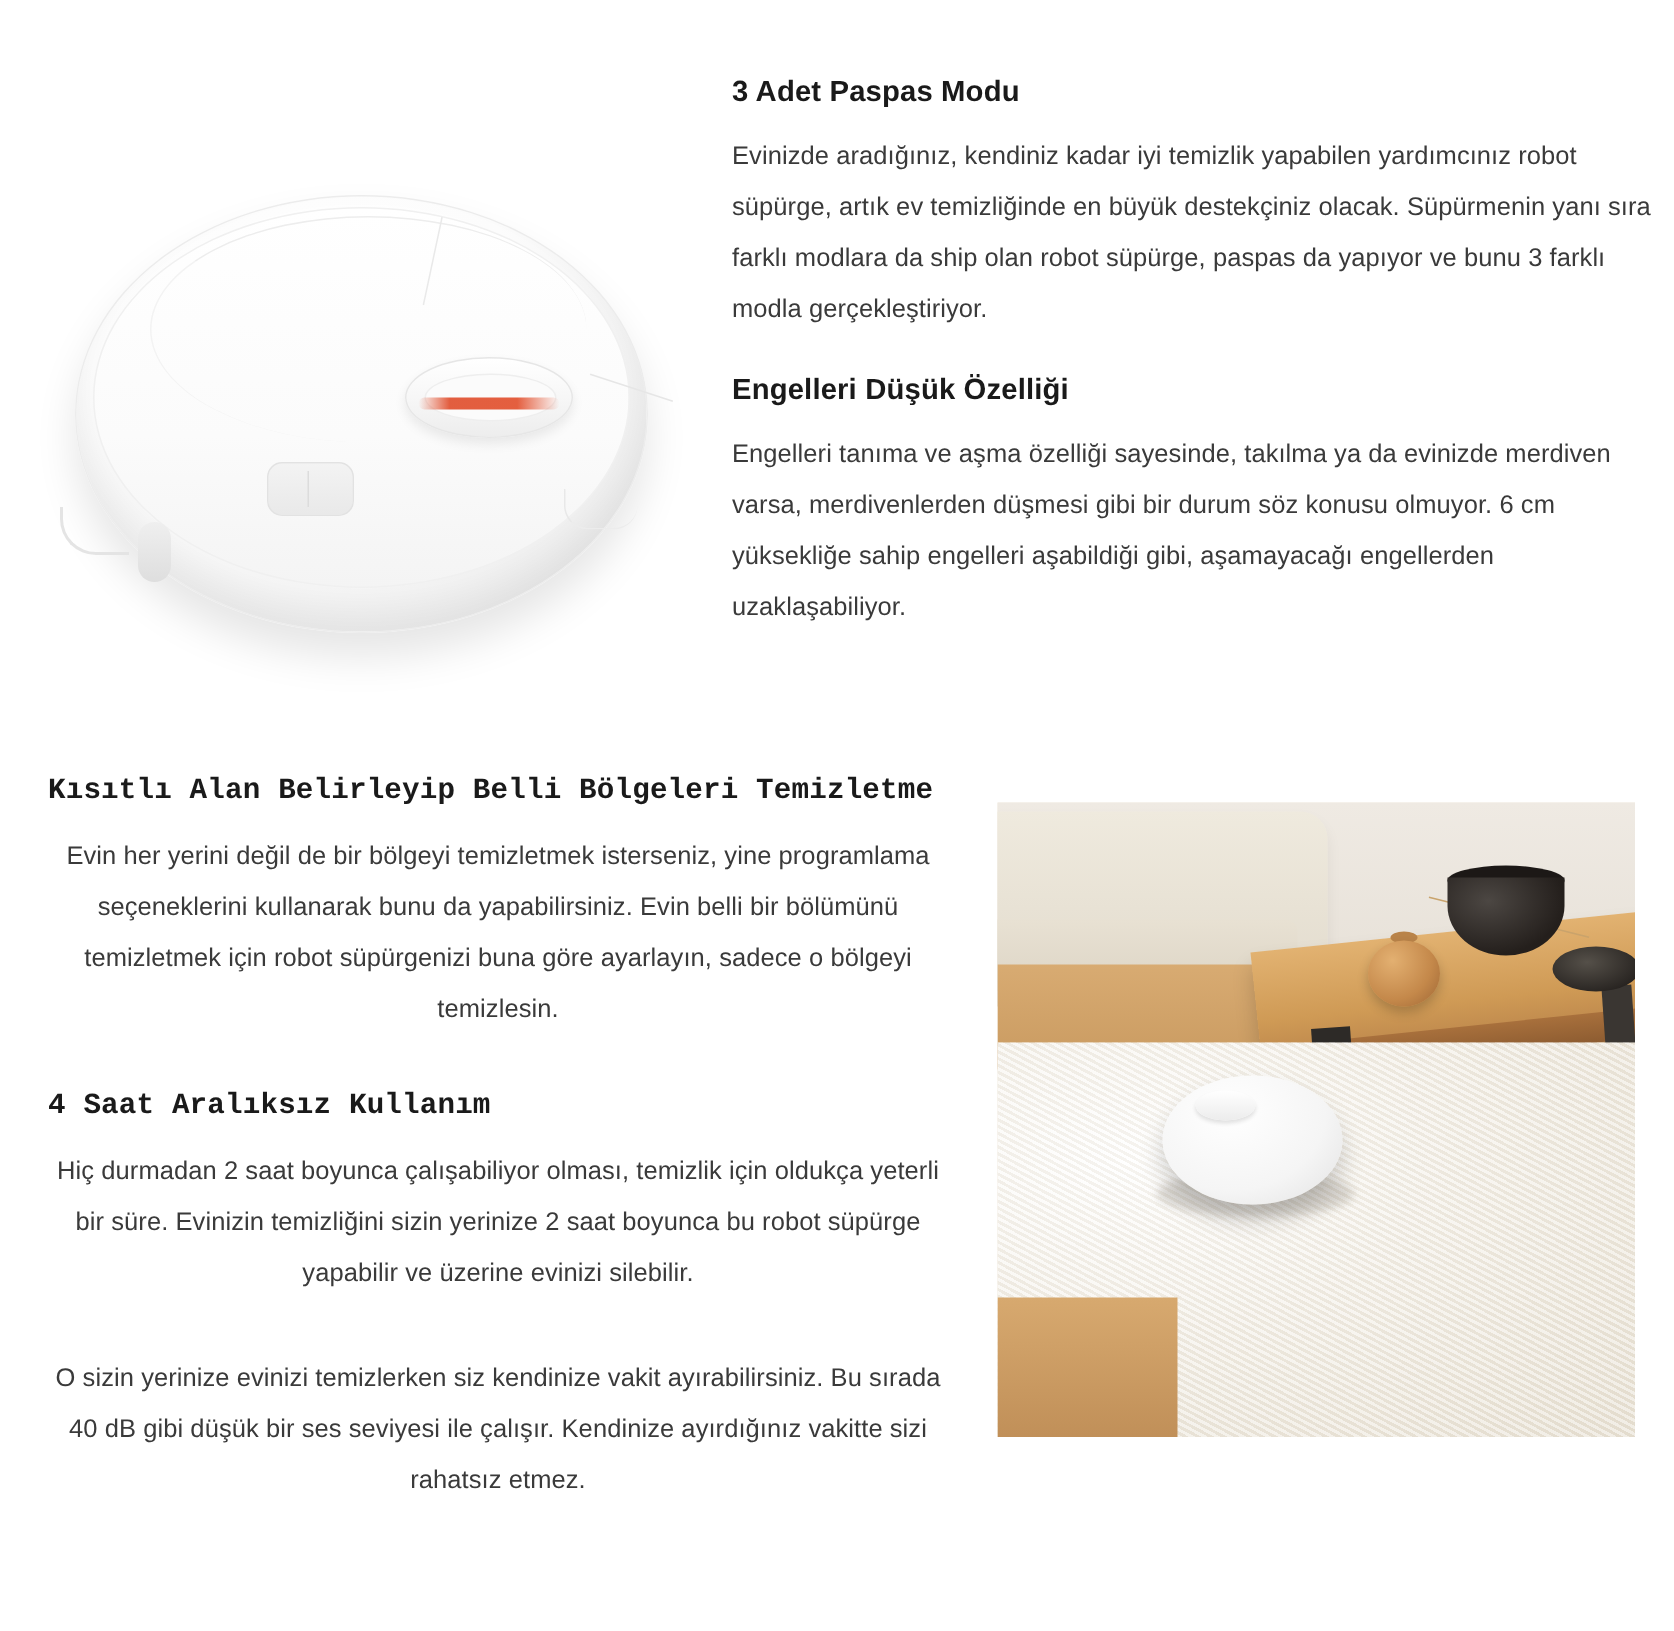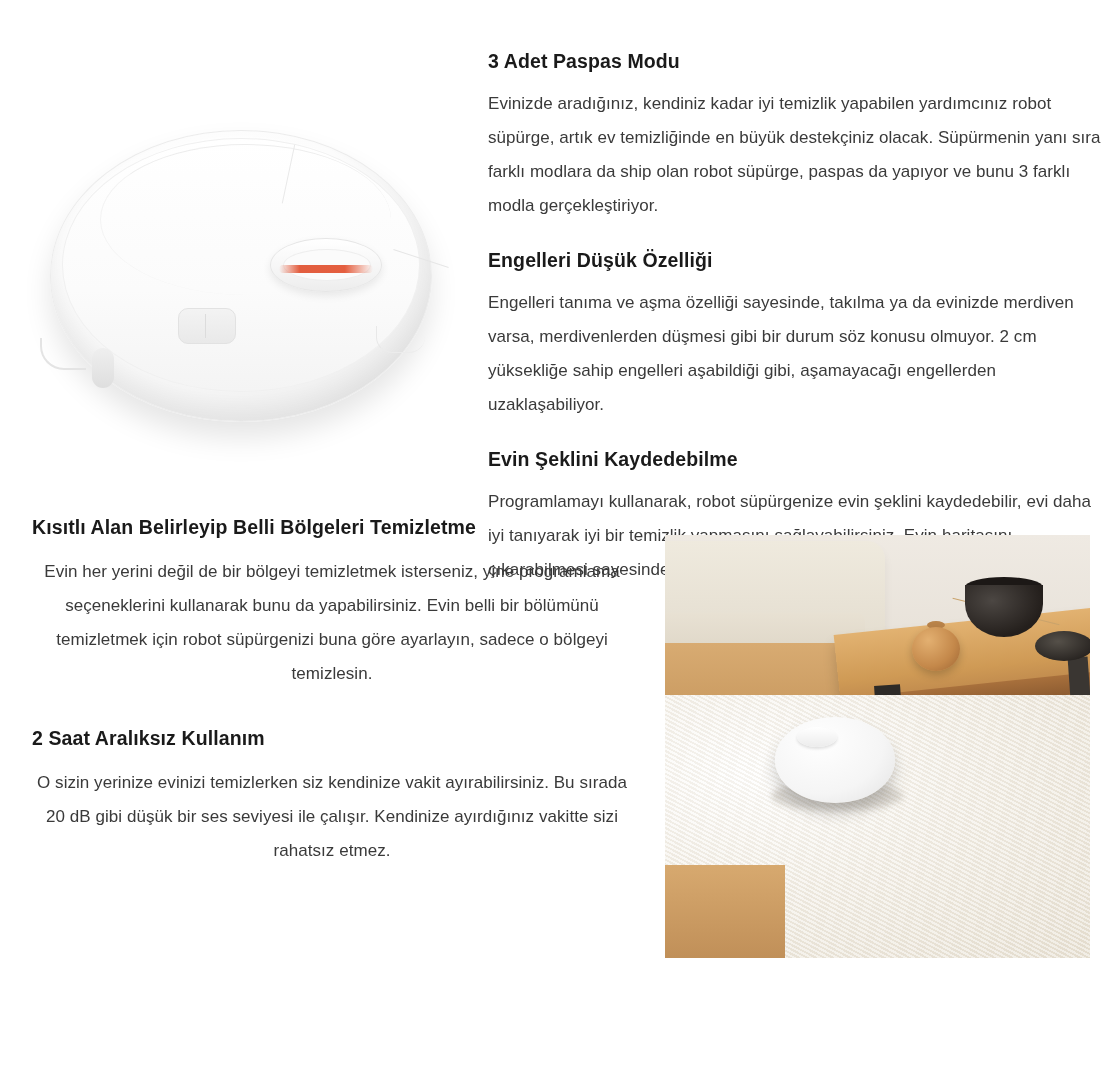"Engelleri tanıma ve aşma özelliği" p.block-body { text: 2 -> 6 }
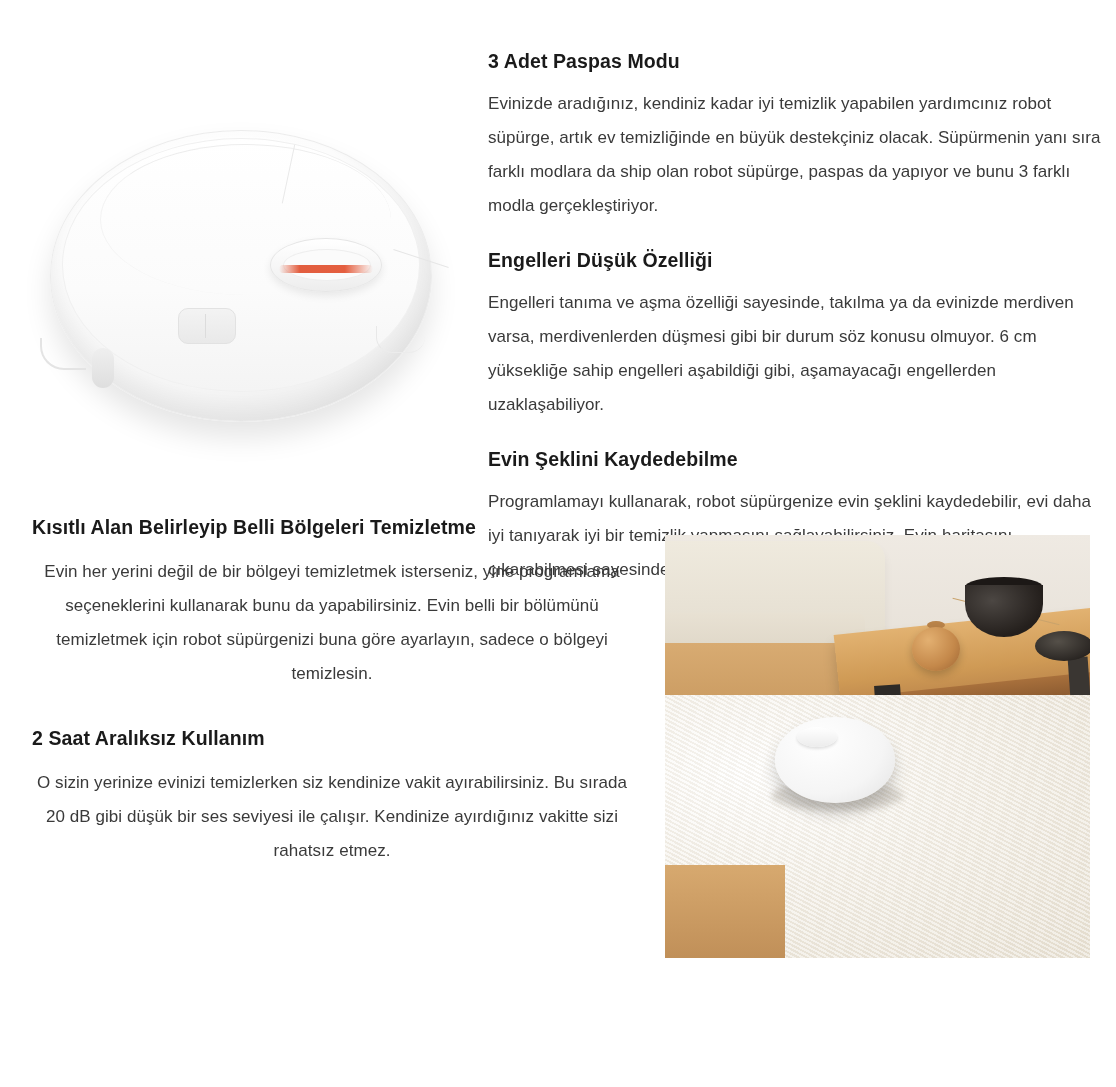"Evin Şeklini Kaydedebilme" div.block-group { html: <div> <h2>Evin Şeklini Kaydedebilme</h2> <p>Programlamayı kullanarak, robot süpürgenize evin şeklini kaydedebilir, evi daha iyi tanıyarak iyi bir temizlik yapmasını sağlayabilirsiniz. Evin haritasını çıkarabilmesi sayesinde, her köşeyi tanıyabilir.</p> </div> -> none }
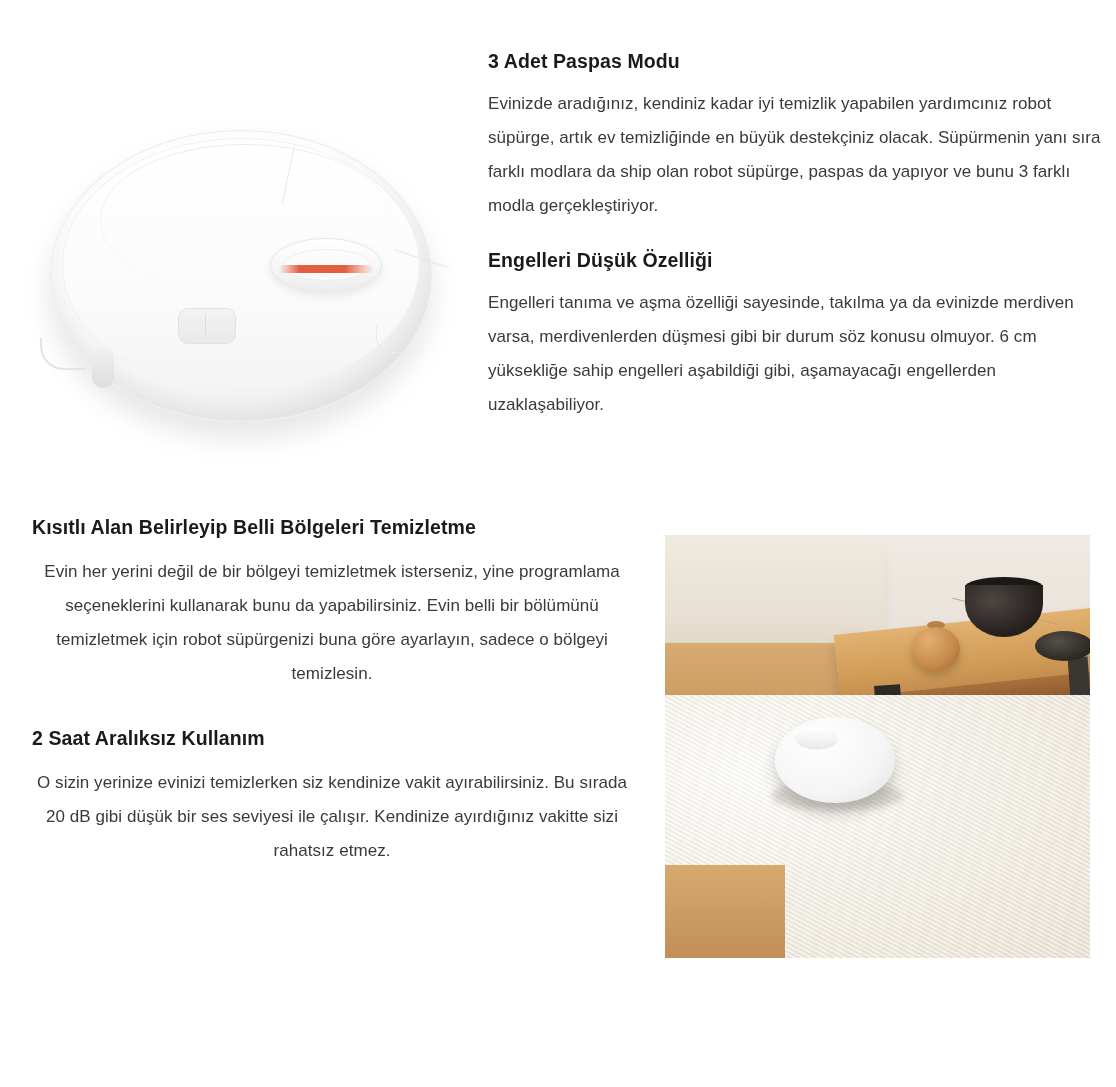"Kısıtlı Alan Belirleyip Belli Bölgeleri" .bottom-text h2.block-title { font-family: none -> Liberation Mono, monospace }
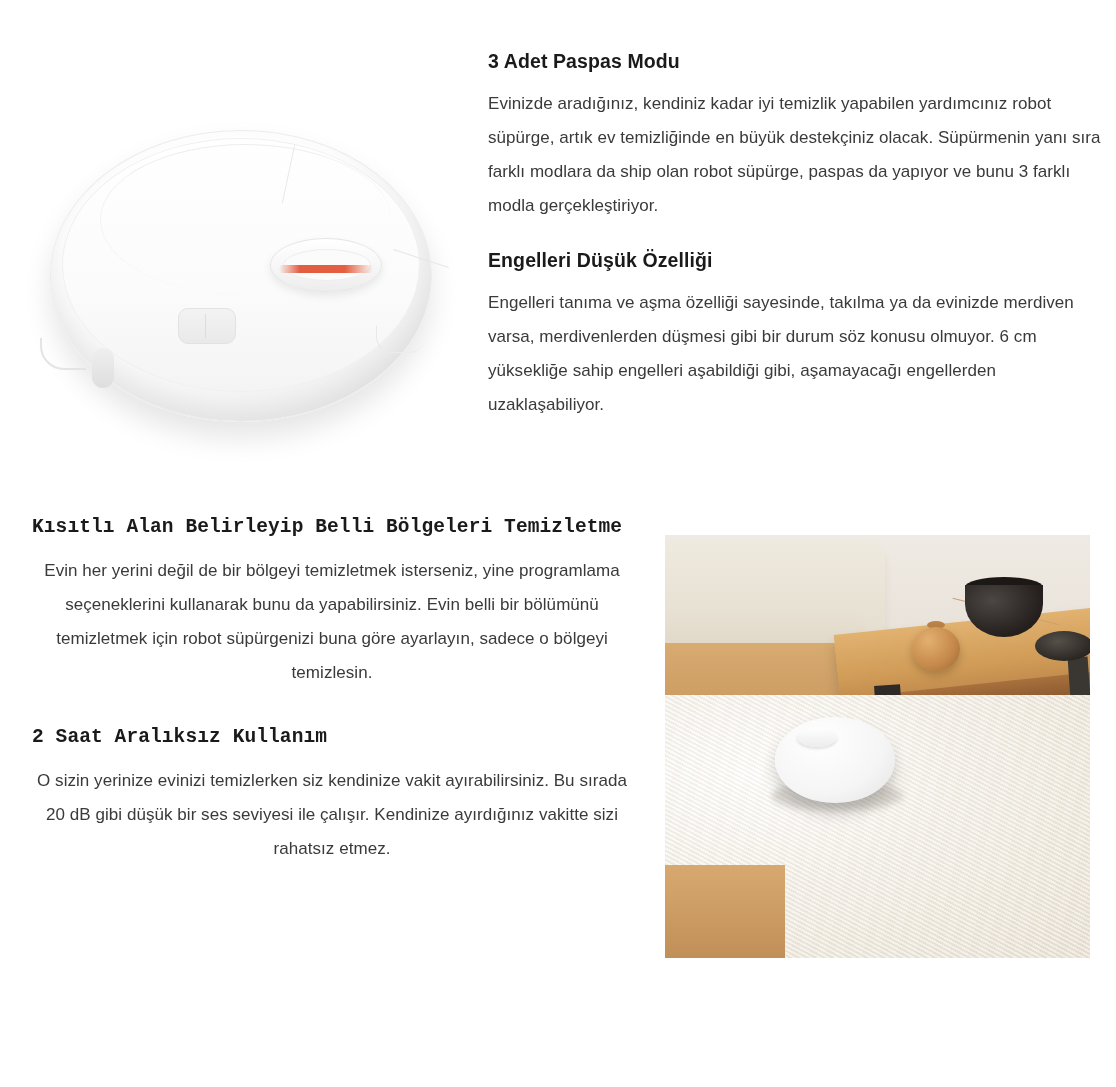"2 Saat Aralıksız Kullanım" h2.block-title { text: 2 -> 4 }
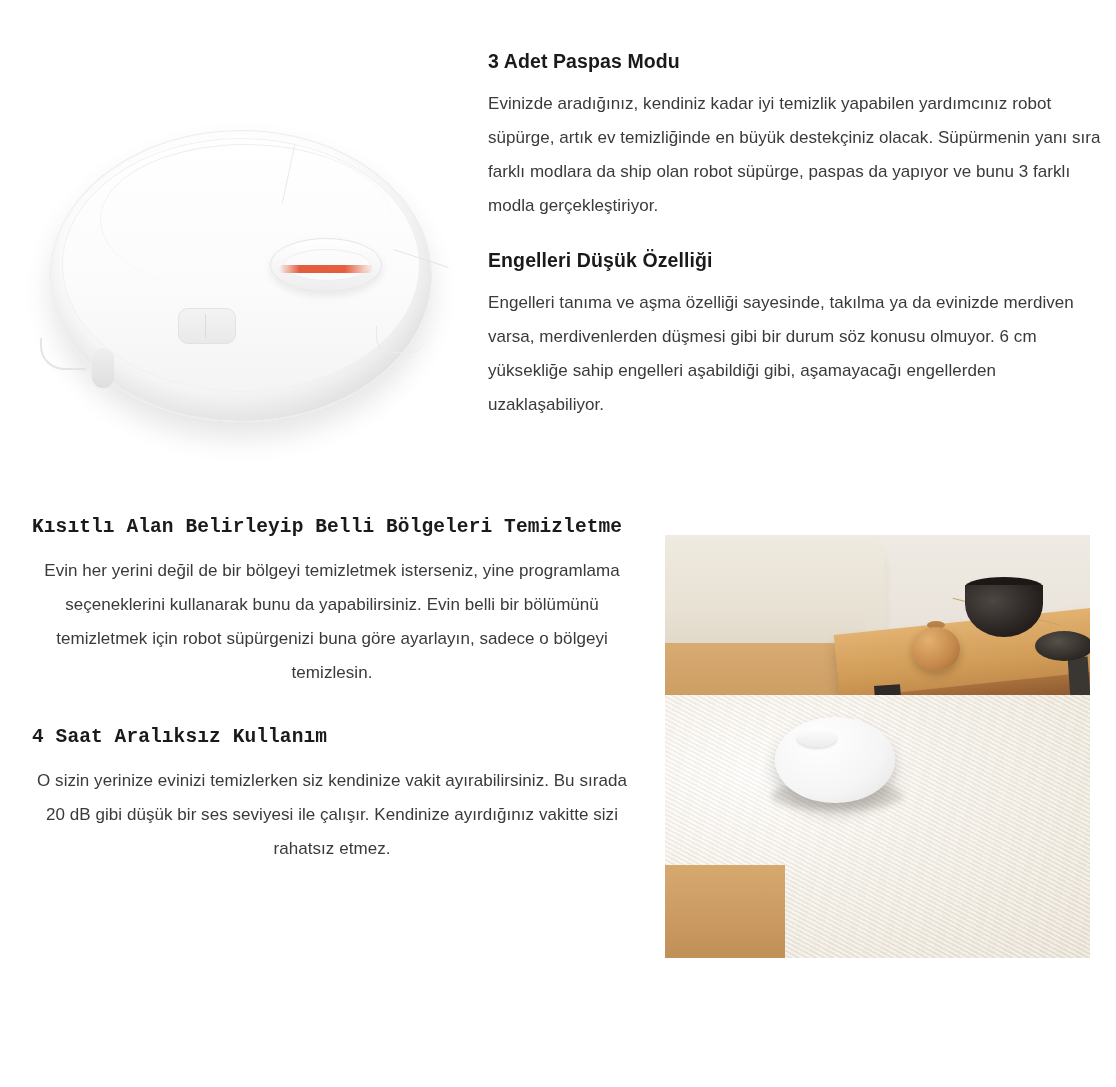"Hiç durmadan 2 saat boyunca" p.block-body { html: none -> <p>Hiç durmadan 2 saat boyunca çalışabiliyor olması, temizlik için oldukça yeterli bir süre. Evinizin temizliğini sizin yerinize 2 saat boyunca bu robot süpürge yapabilir ve üzerine evinizi silebilir.</p> }
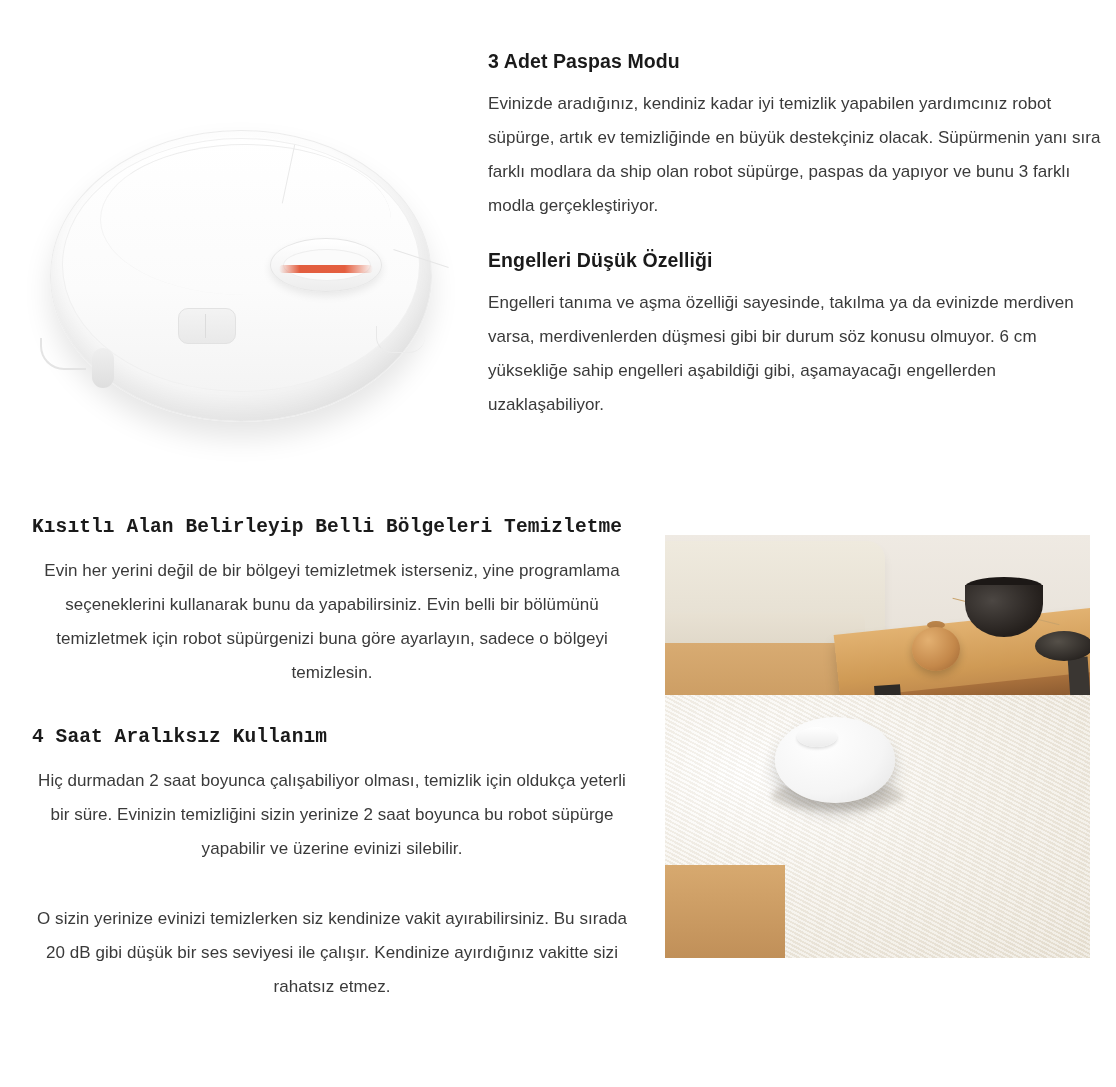"O sizin yerinize evinizi temizlerken" p.block-body { text: 20 -> 40 }
